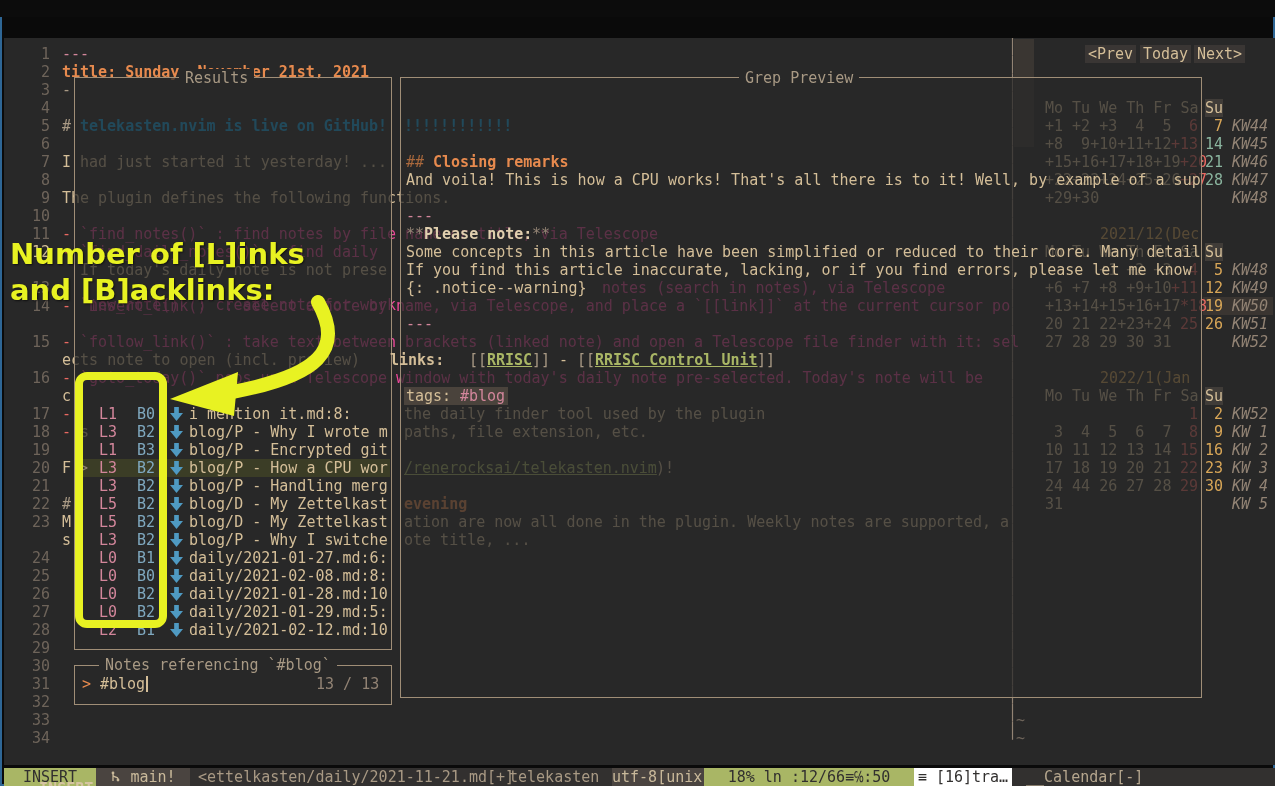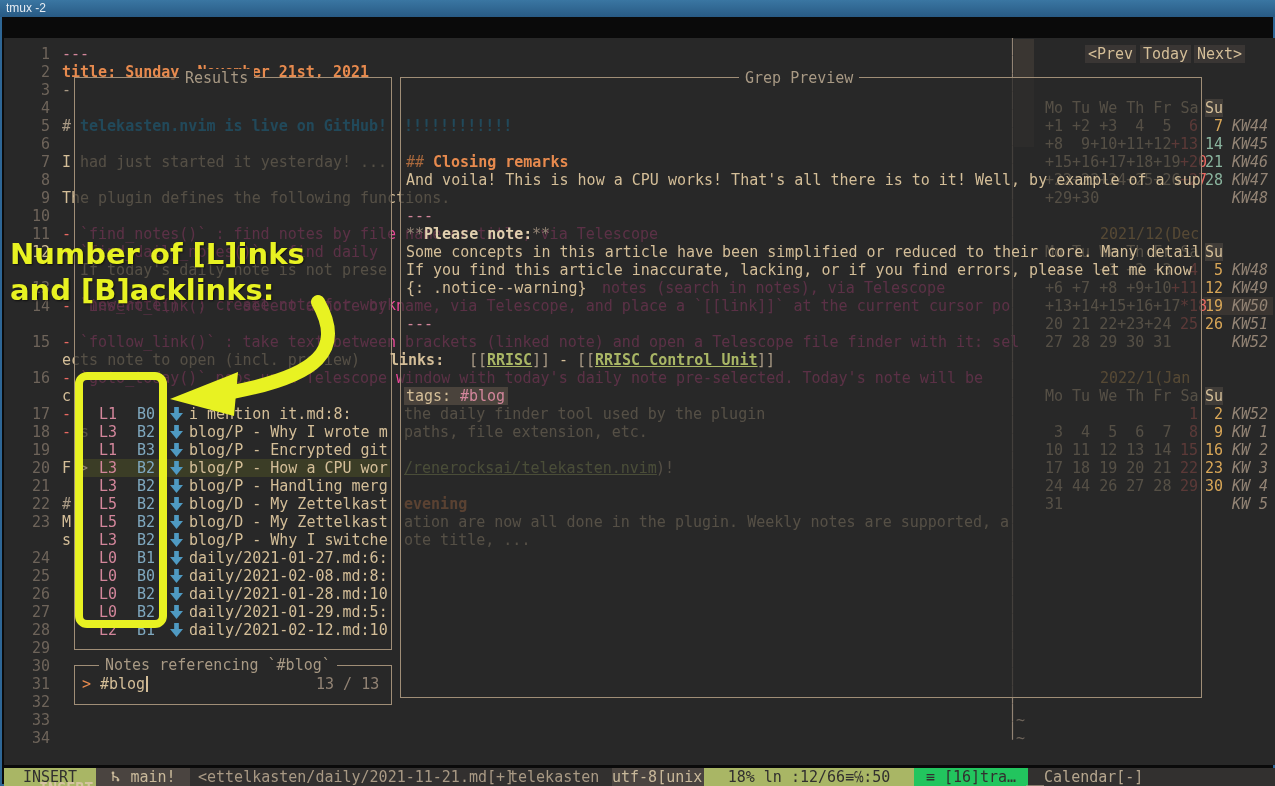"tmux -2" div { html: <div> <span>tmux -2</span> </div> -> none }
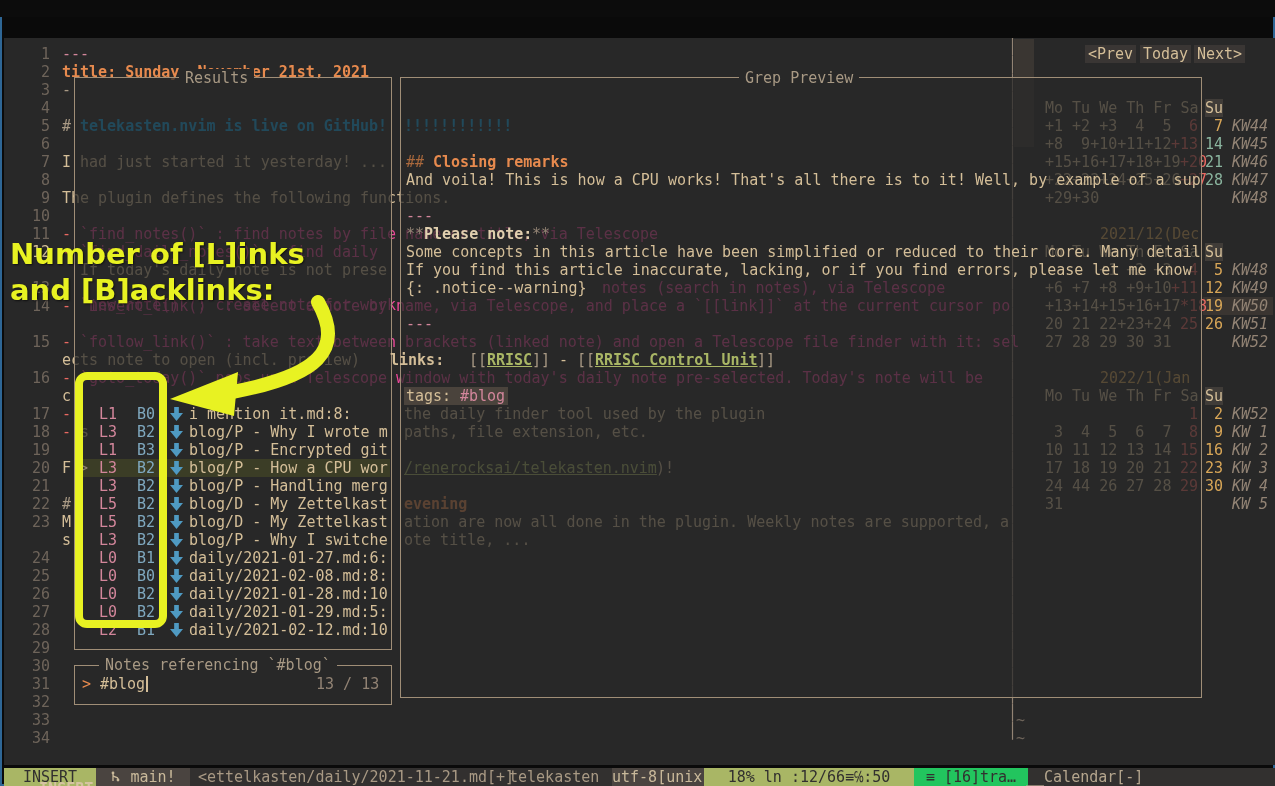"≡ [16]tra…" div.sseg { background: #22c55e -> #ffffff; width: 114px -> 98px }
